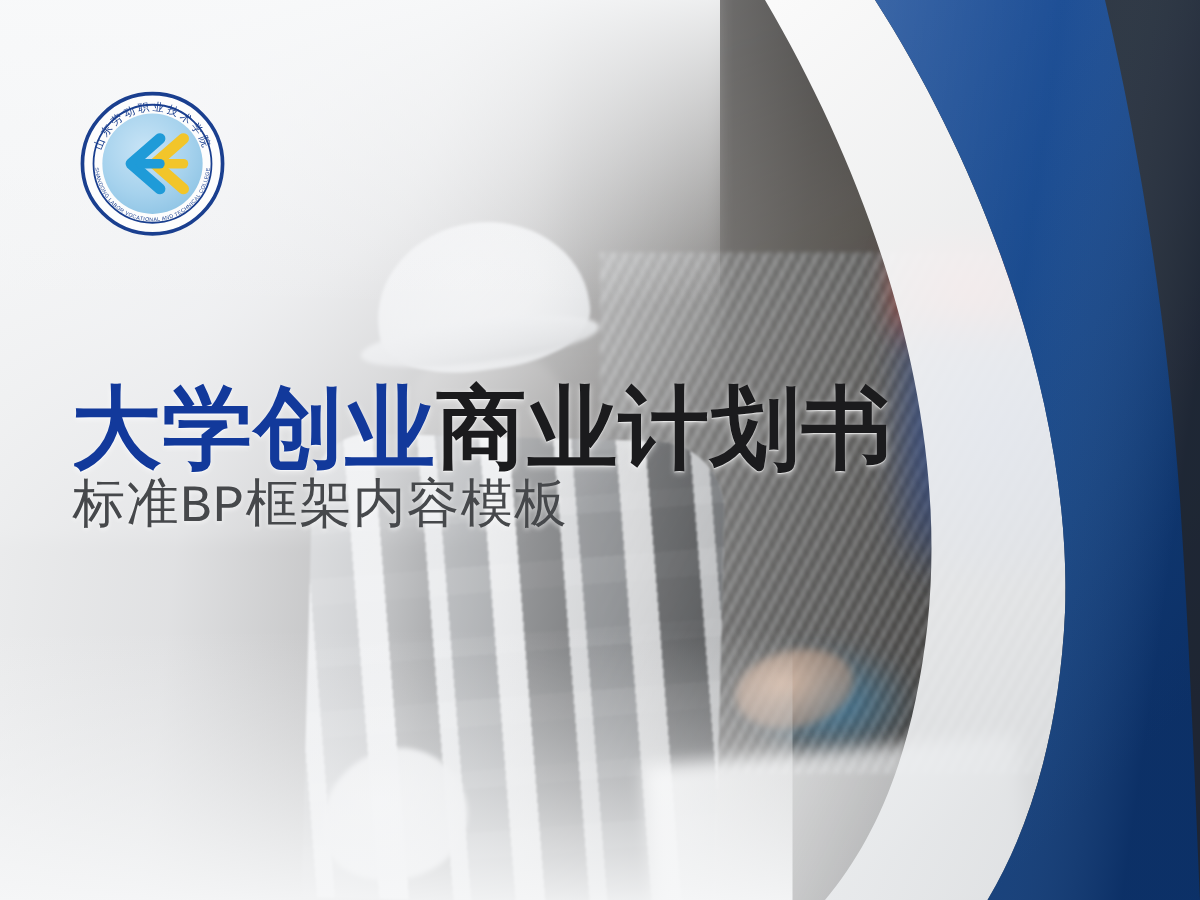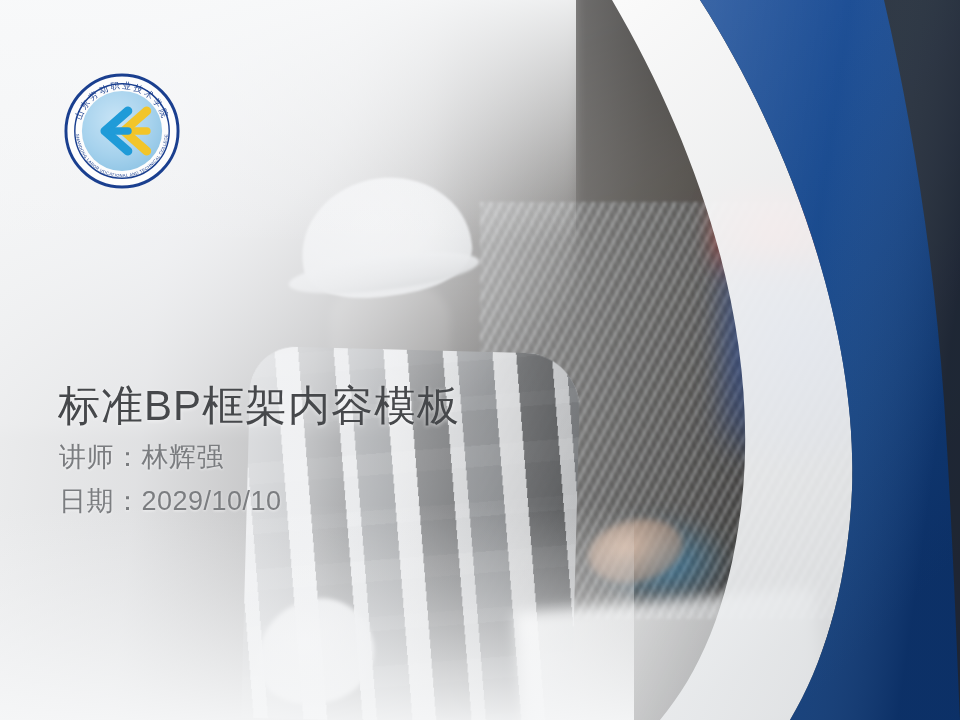"大学创业商业计划书" h1.title { html: none -> <h1><span>大学创业</span><span>商业计划书</span></h1> }
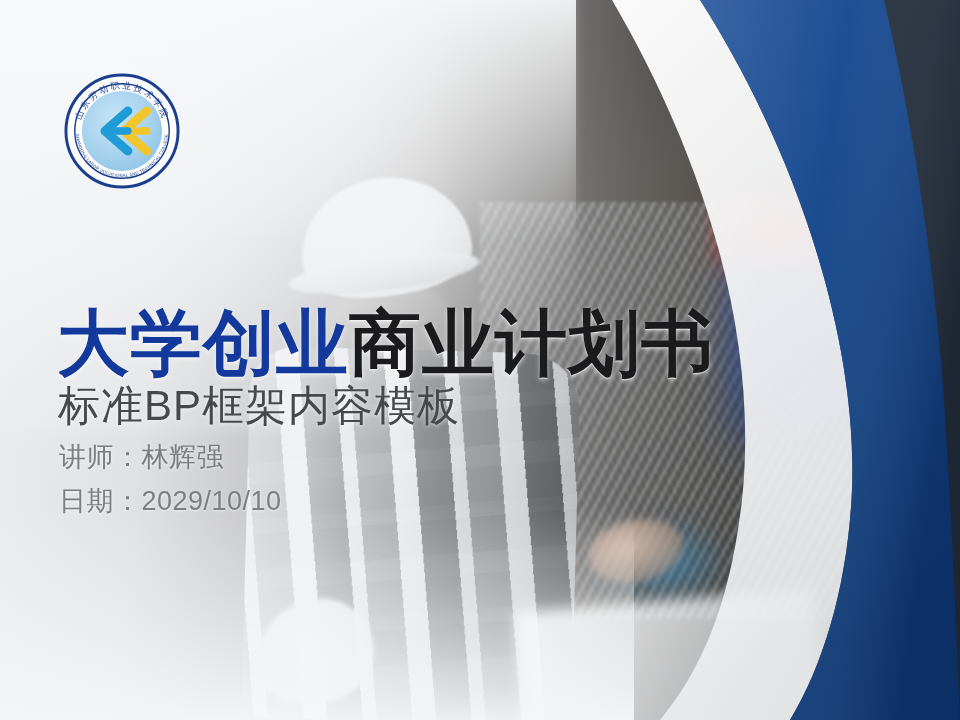"标准BP框架内容模板" .subtitle { font-family: none -> Liberation Mono, monospace }
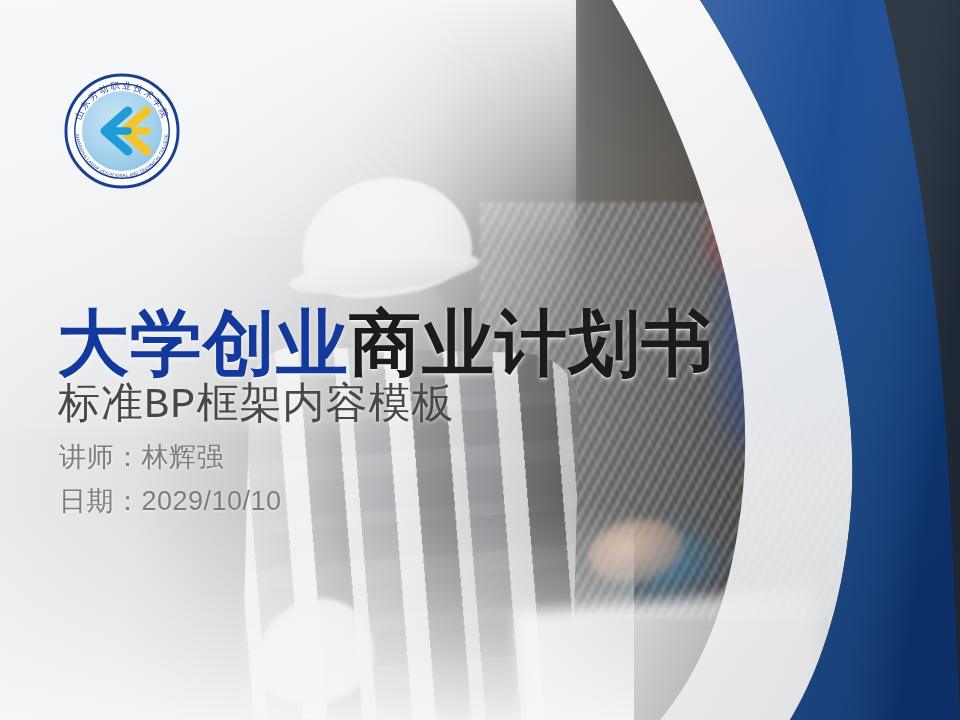"讲师：林辉强" div.meta { html: <div> <span><span>讲师：</span><span>林辉强</span></span> <span><span>日期：</span><span>2029/10/10</span></span> </div> -> none }
